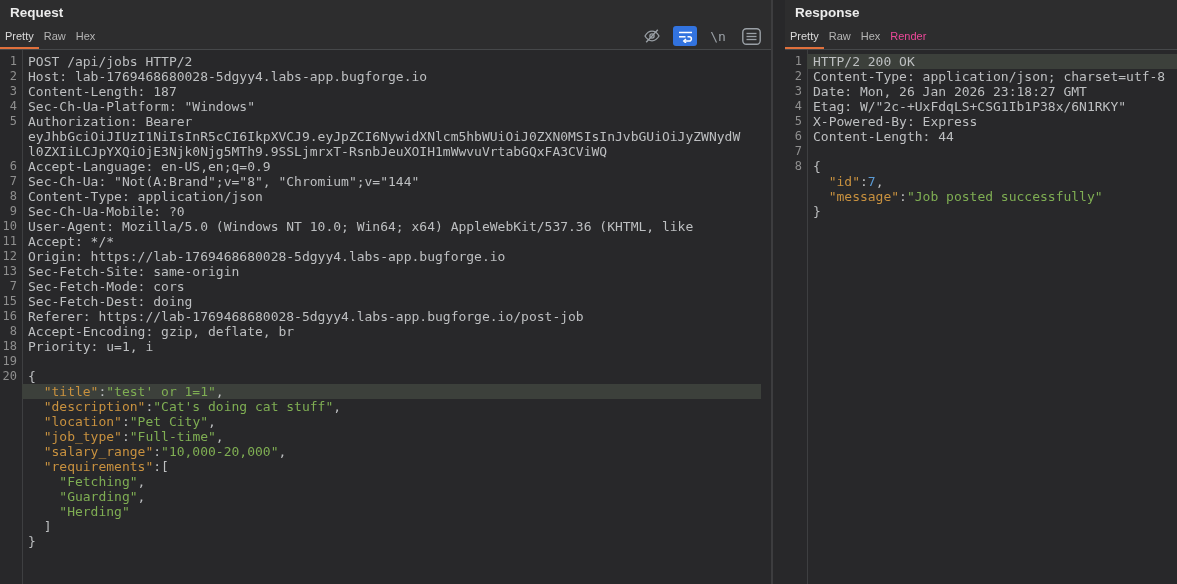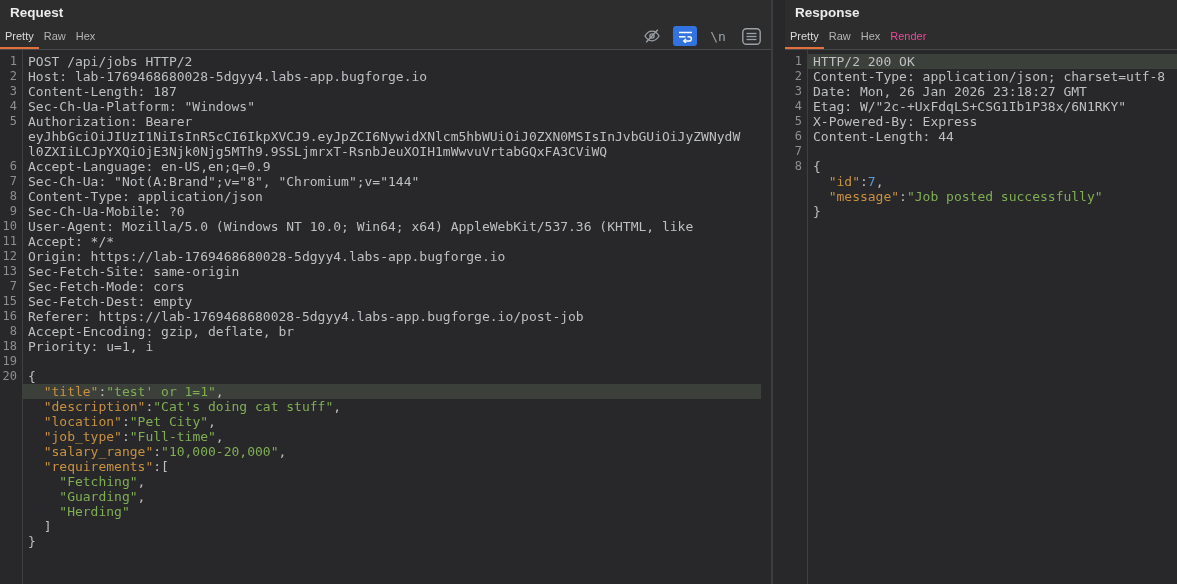"Sec-Fetch-Dest: empty" span.c-p { text: empty -> doing }
